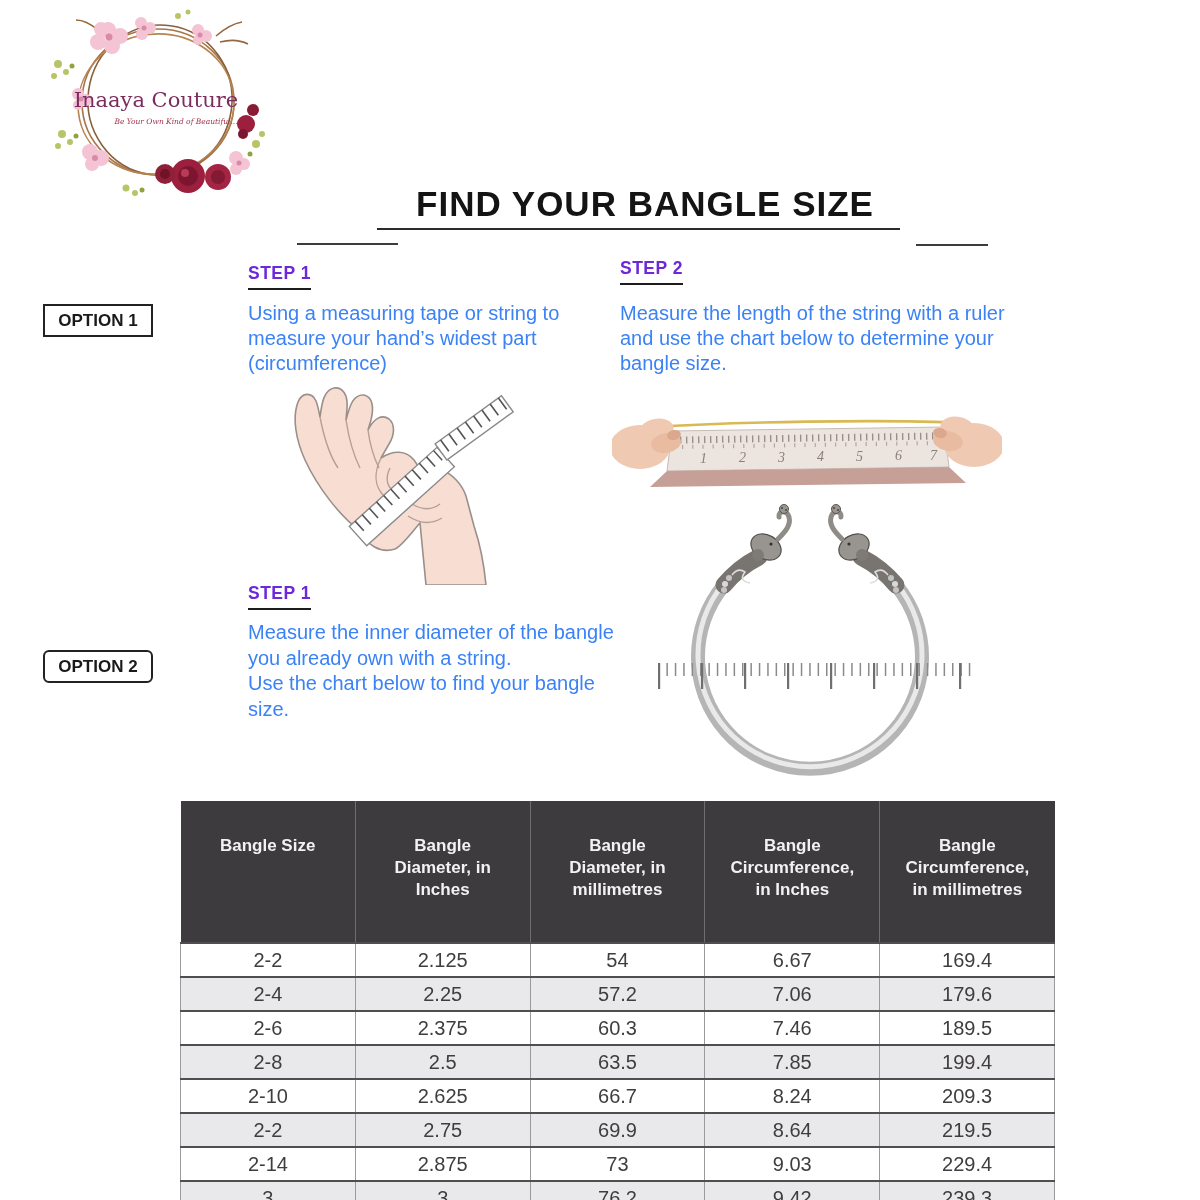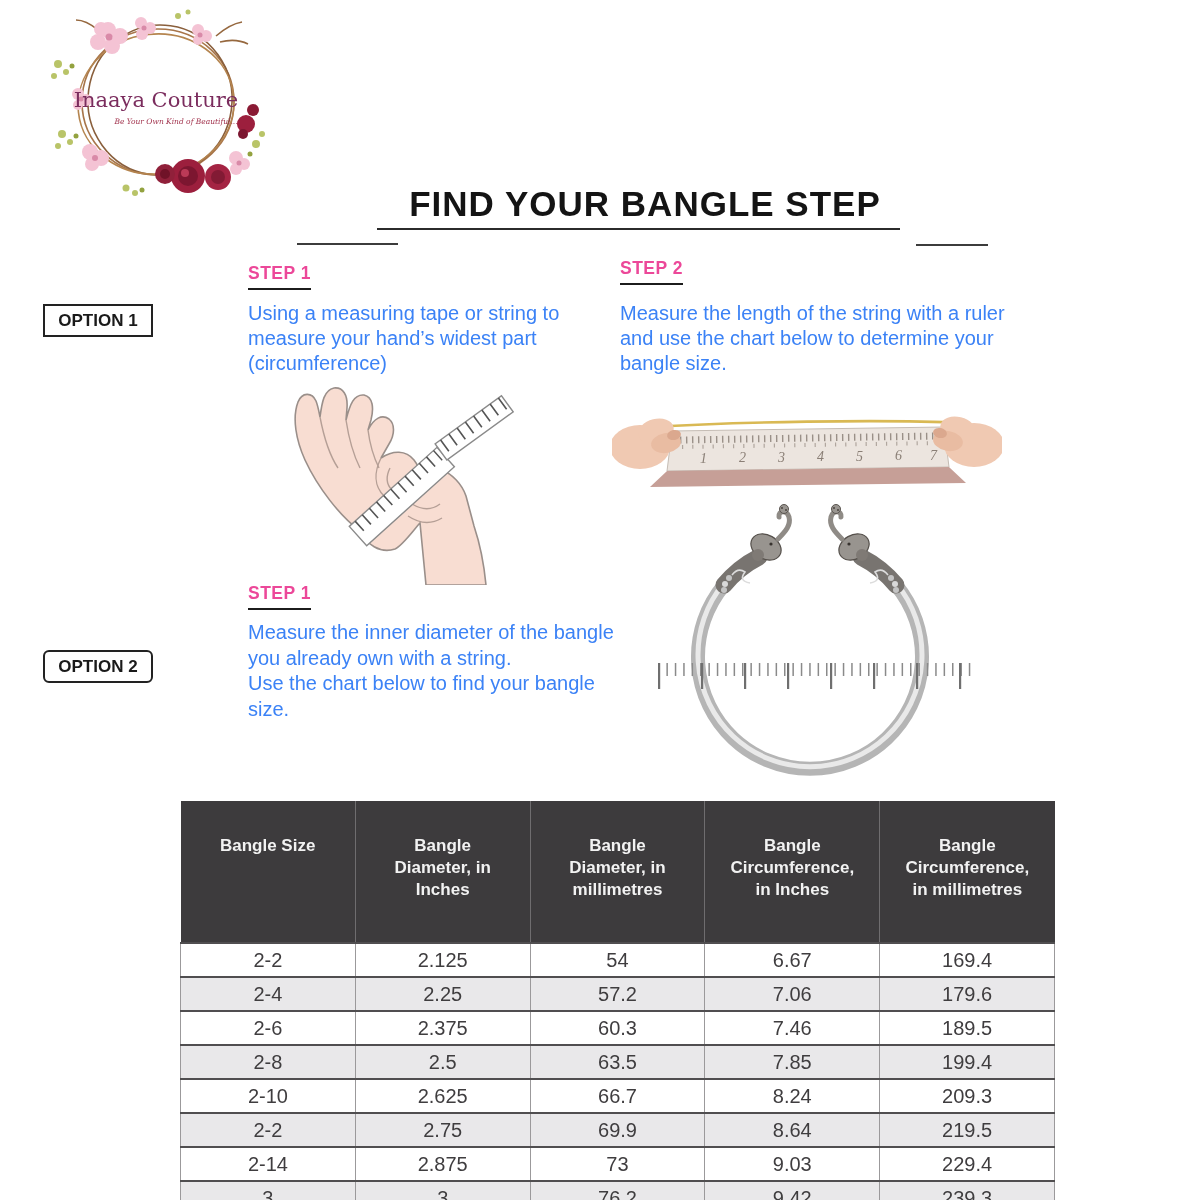"FIND YOUR BANGLE STEP" div.abs { text: STEP -> SIZE }
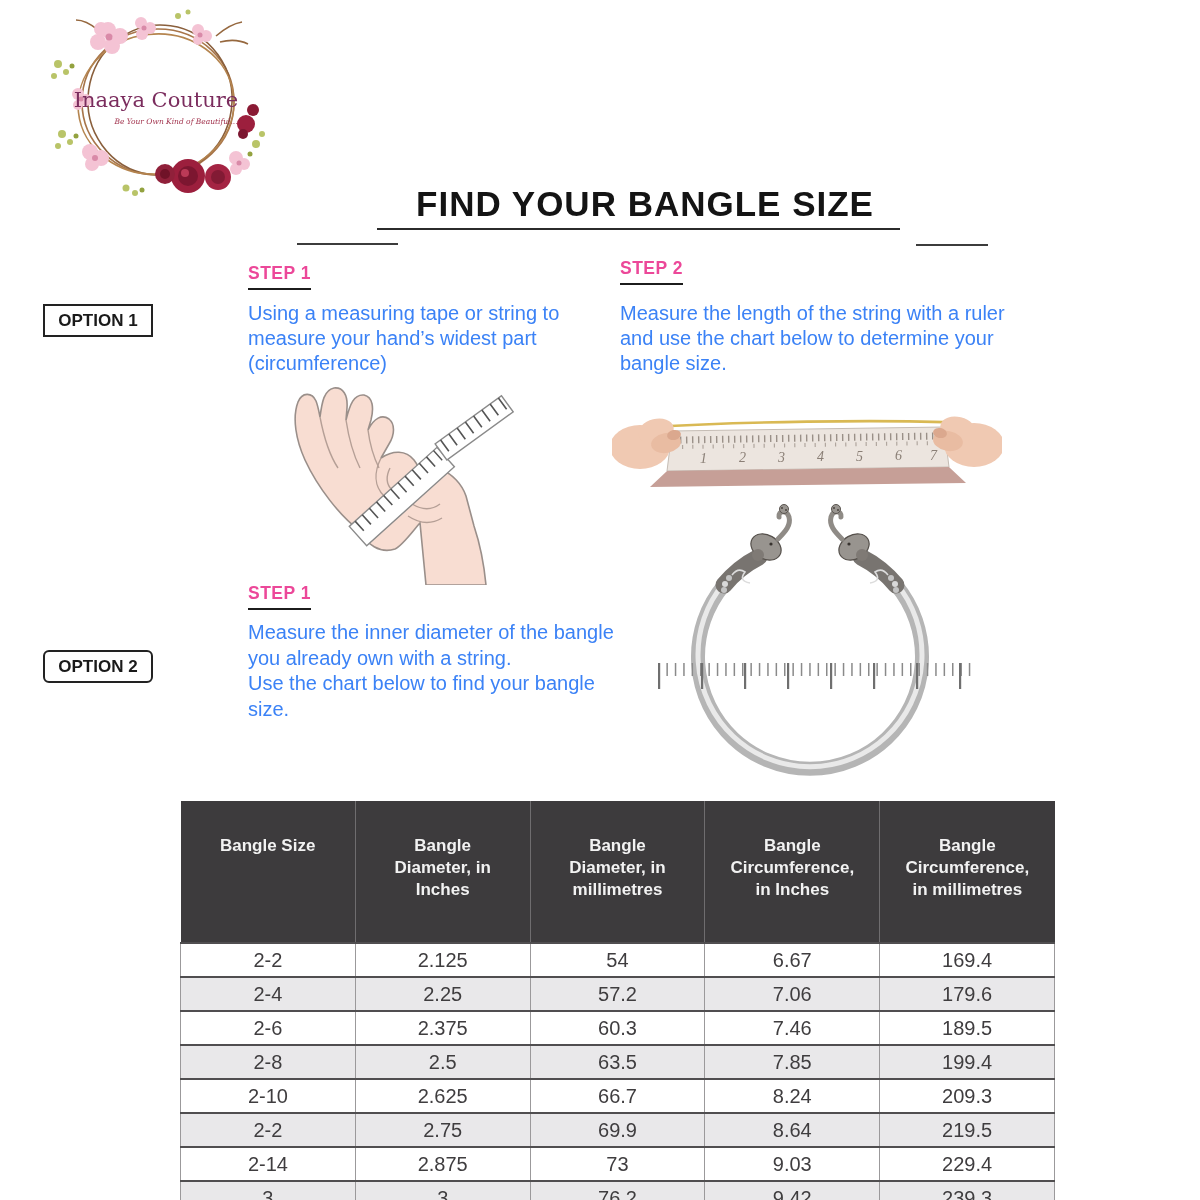"STEP 1" .step-heading { color: #ec4899 -> #6d28d9 }
